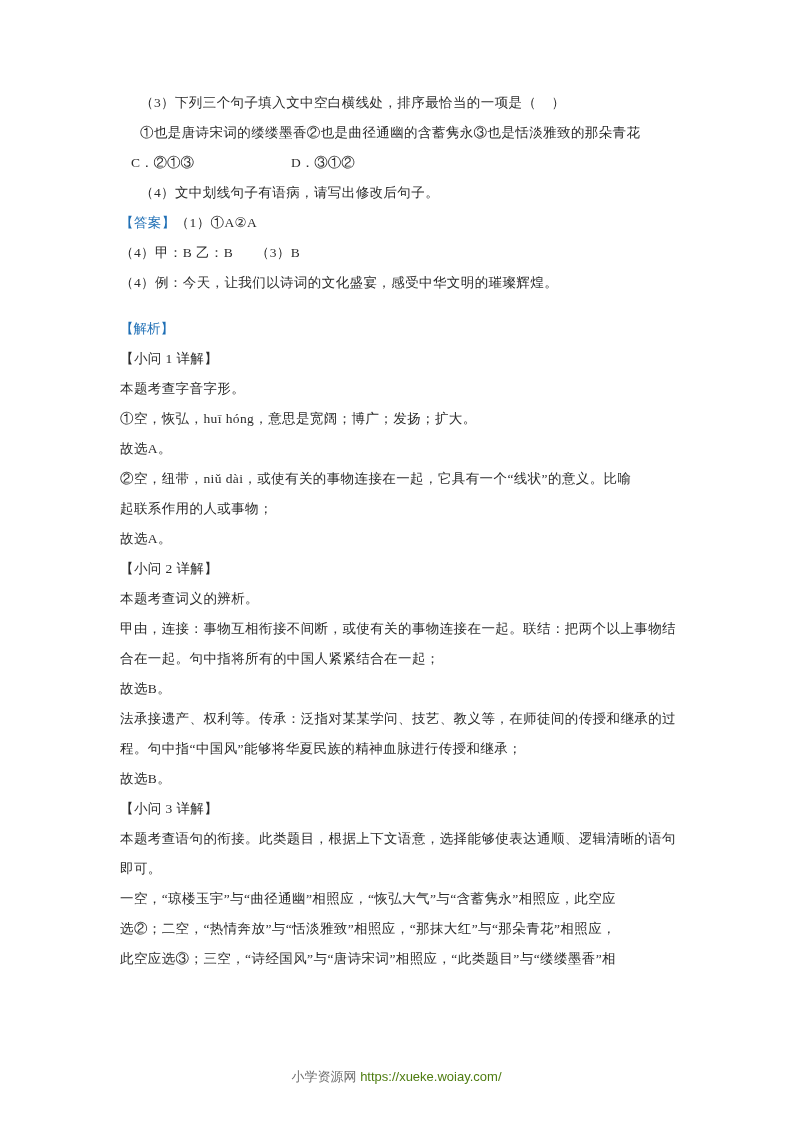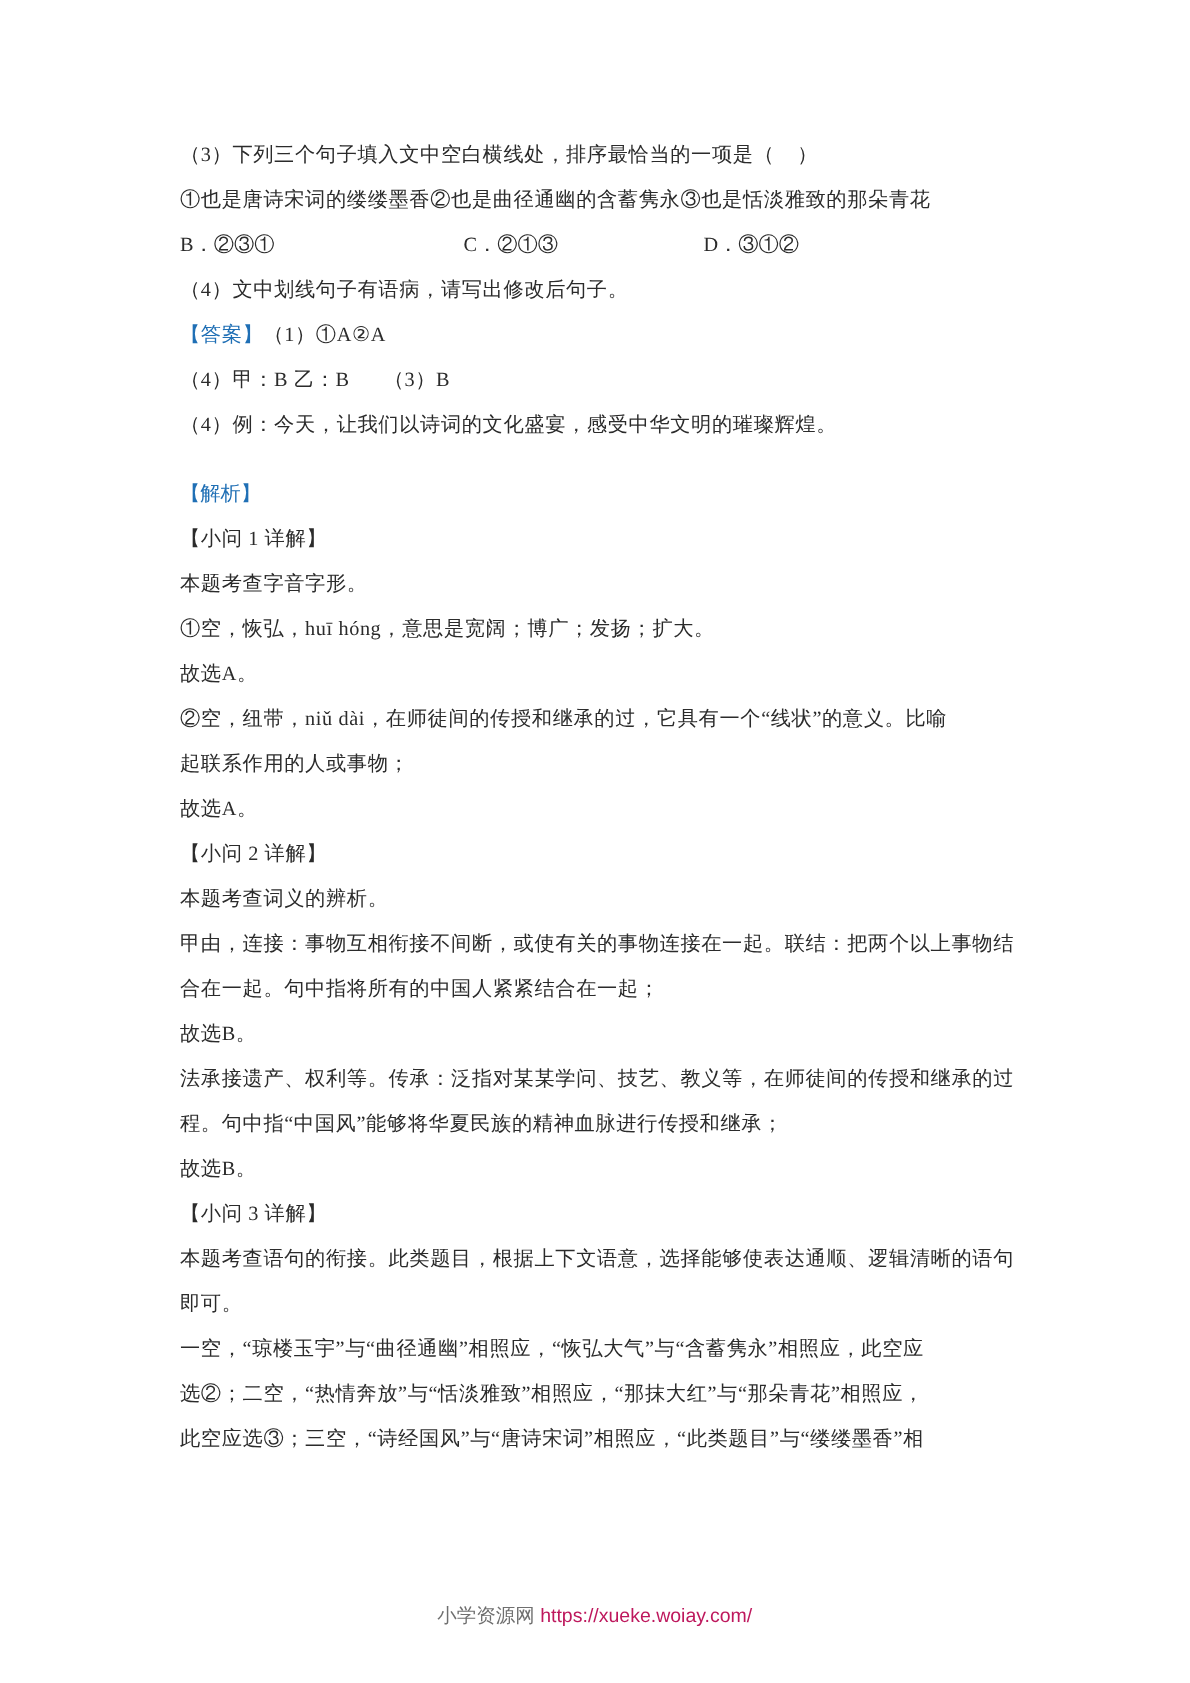"（3）下列三个句子填入文中空白横线处，排序最恰当的一项是（ ）" .line.para { margin-left: none -> 20px }
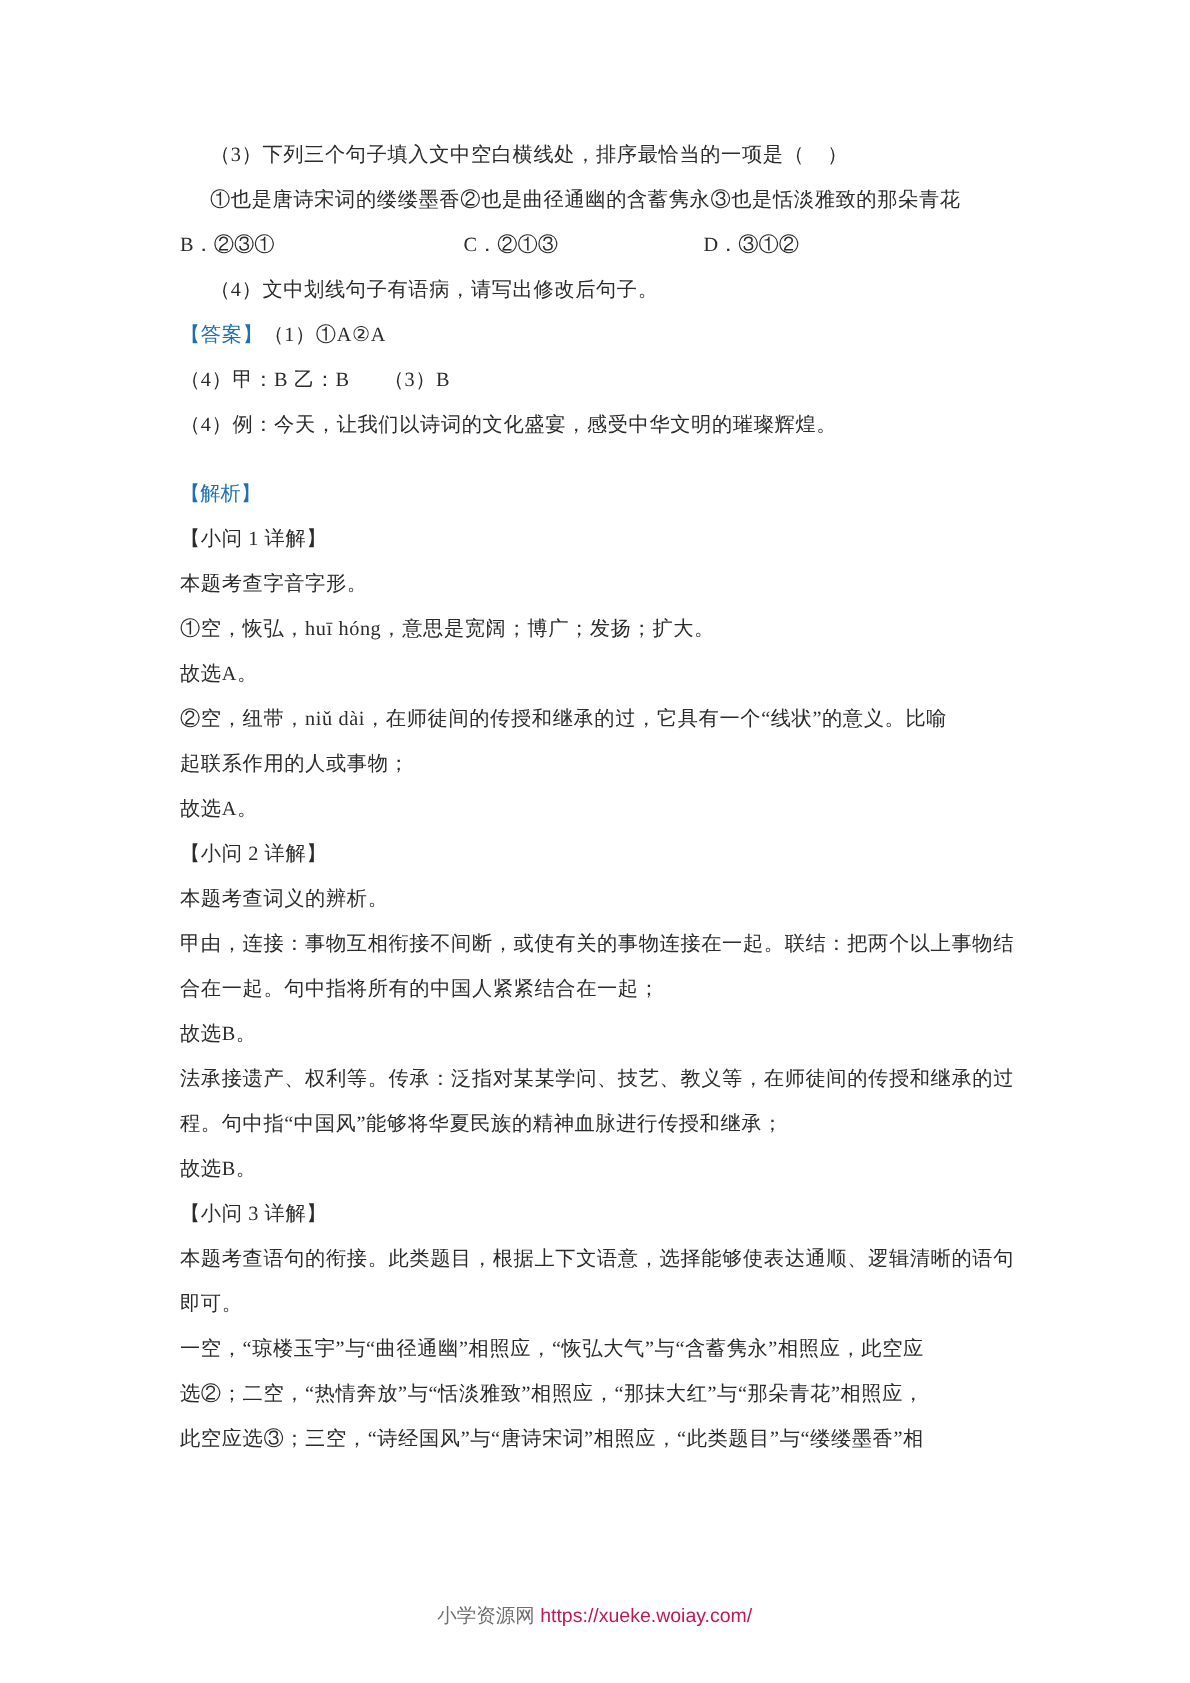"B．②③①" span.opt-b { html: <span>B．②③①</span> -> none }
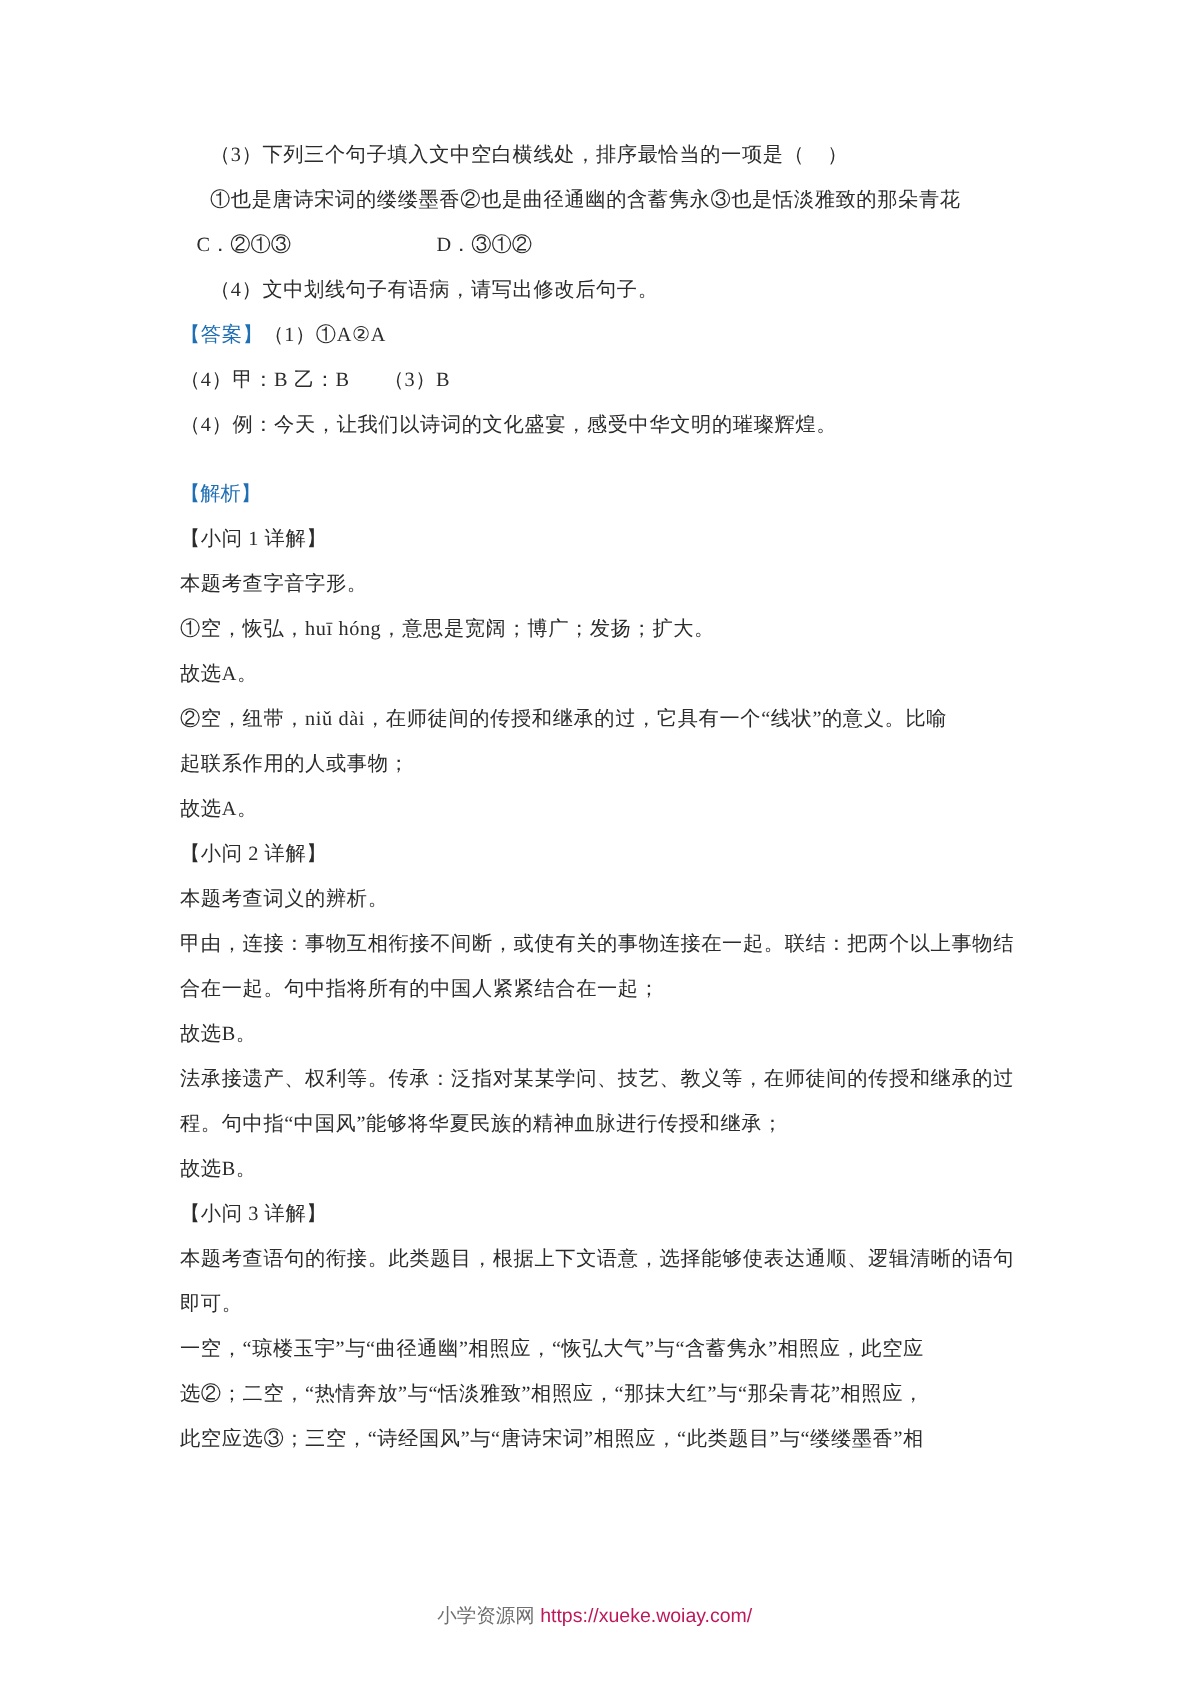"②空，纽带，niǔ" div.line { text: 在师徒间的传授和继承的过 -> 或使有关的事物连接在一起 }
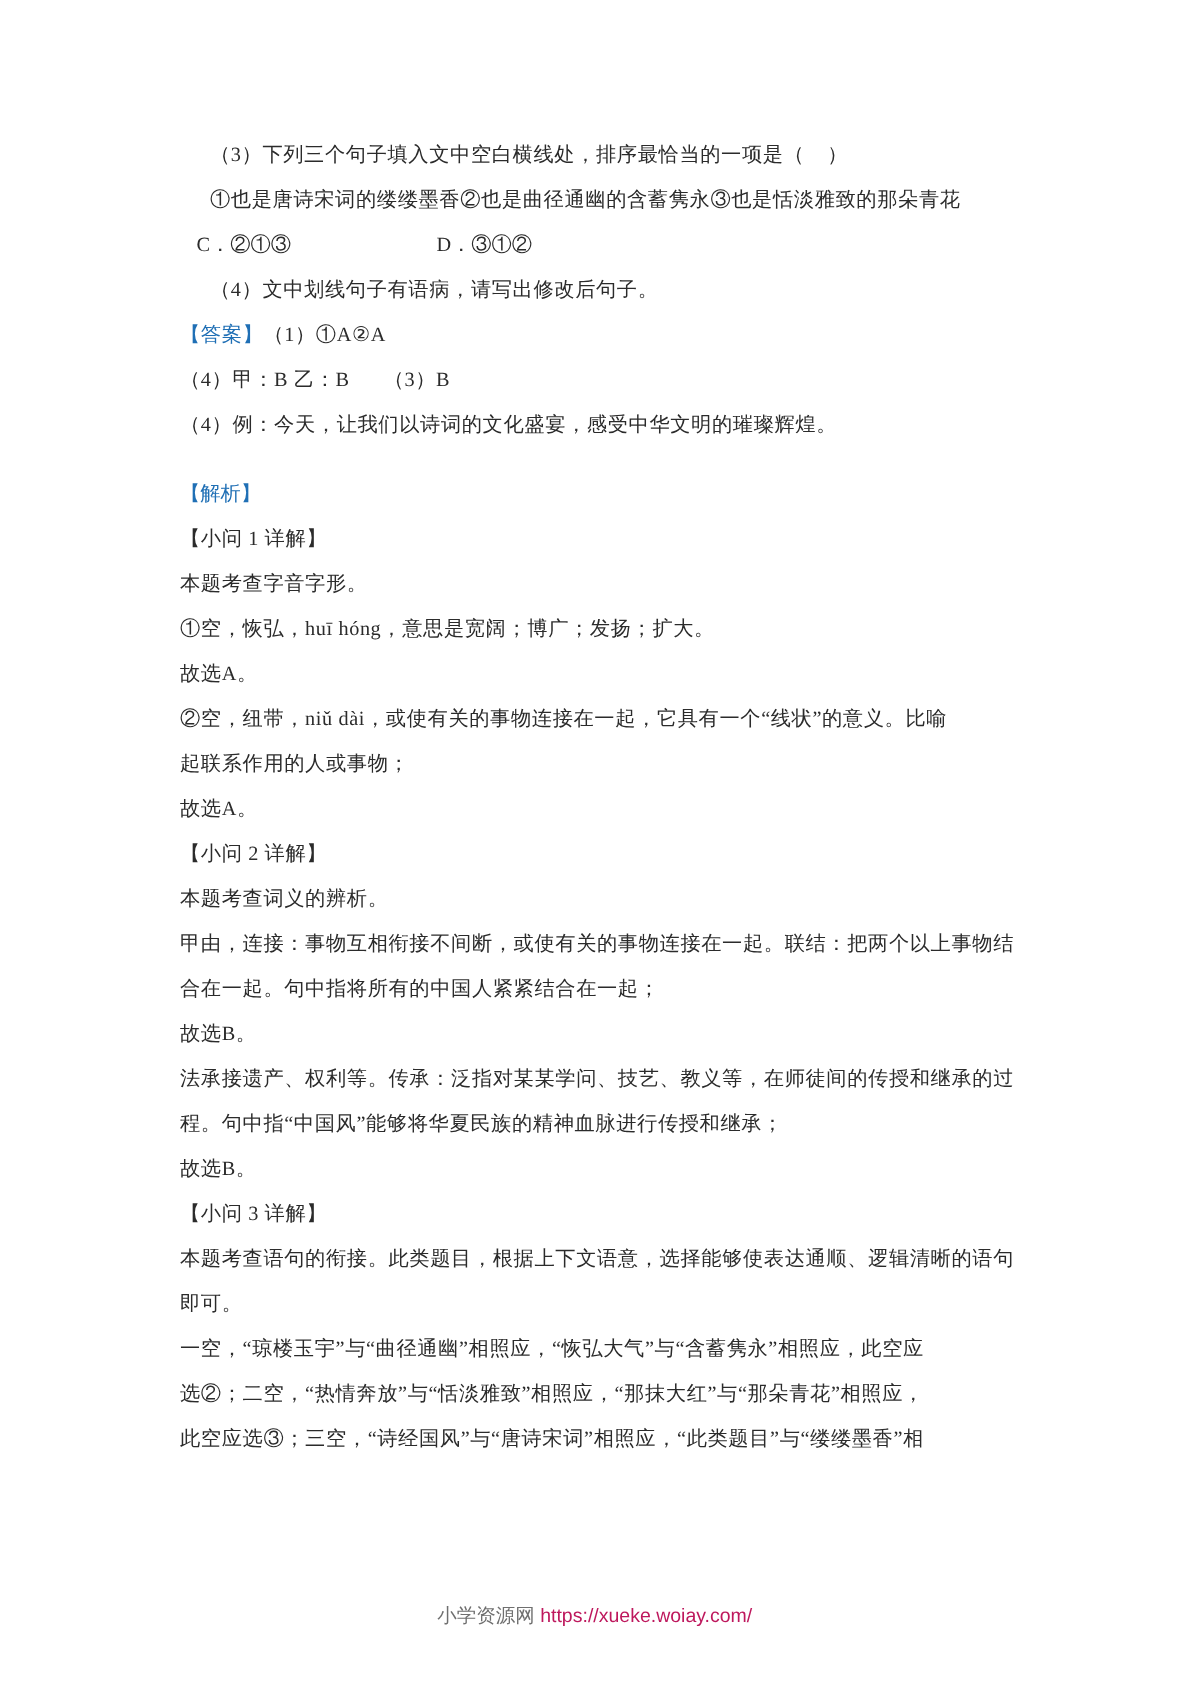"https://xueke.woiay.com/" .footer .site { color: #be185d -> #4d7c0f }
